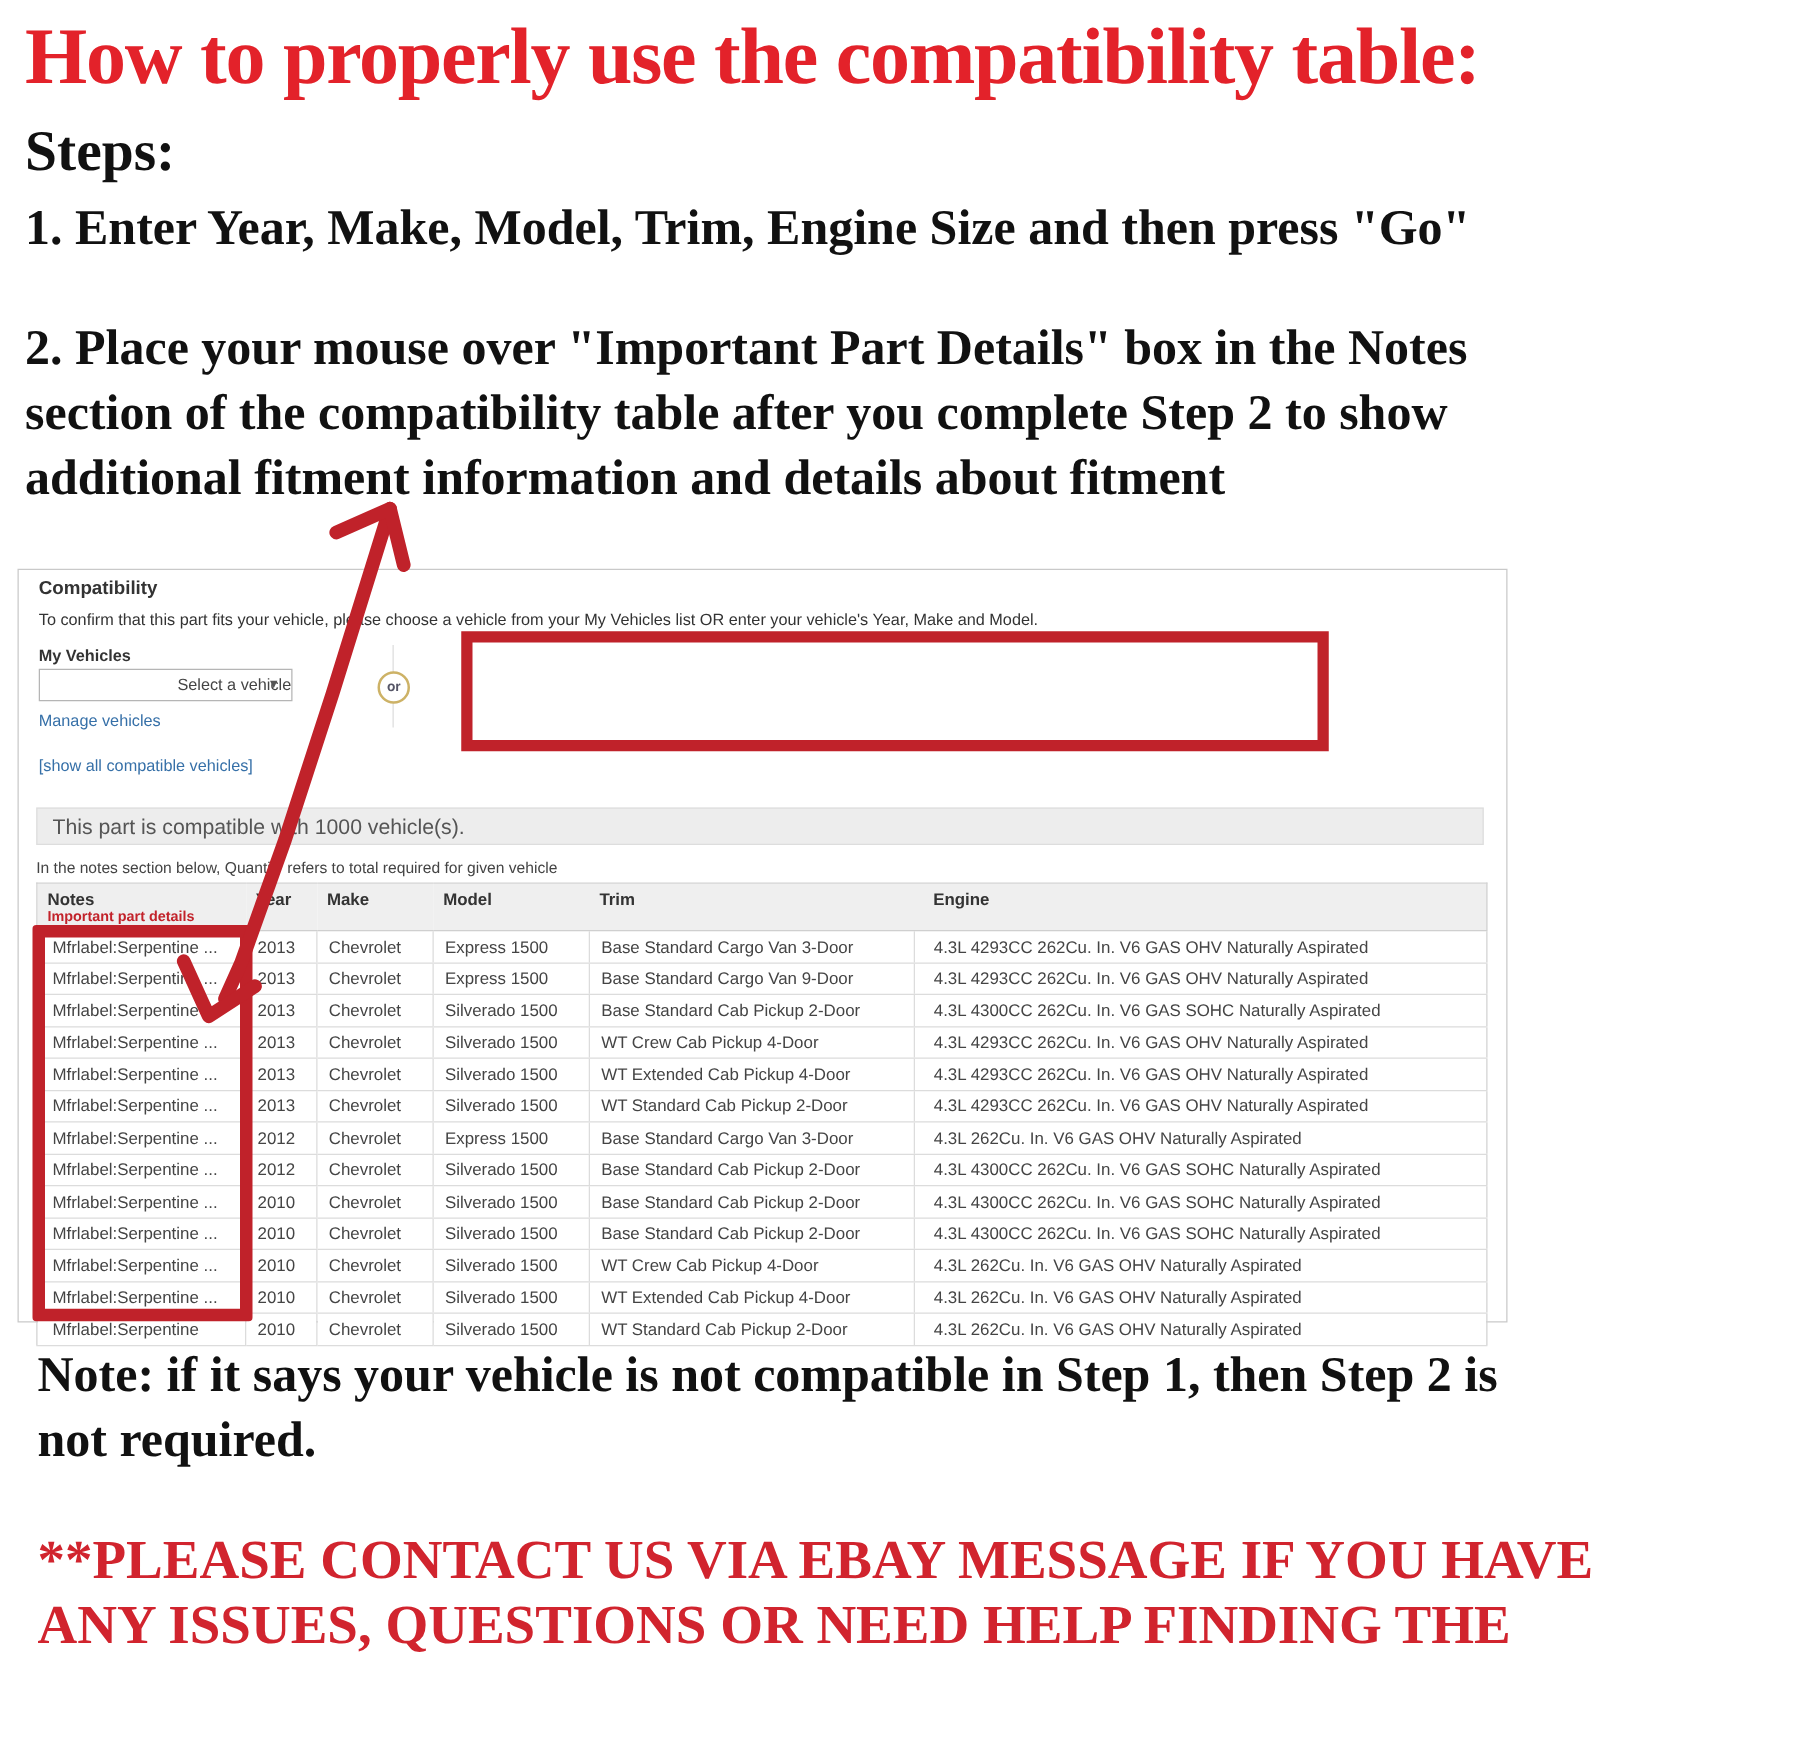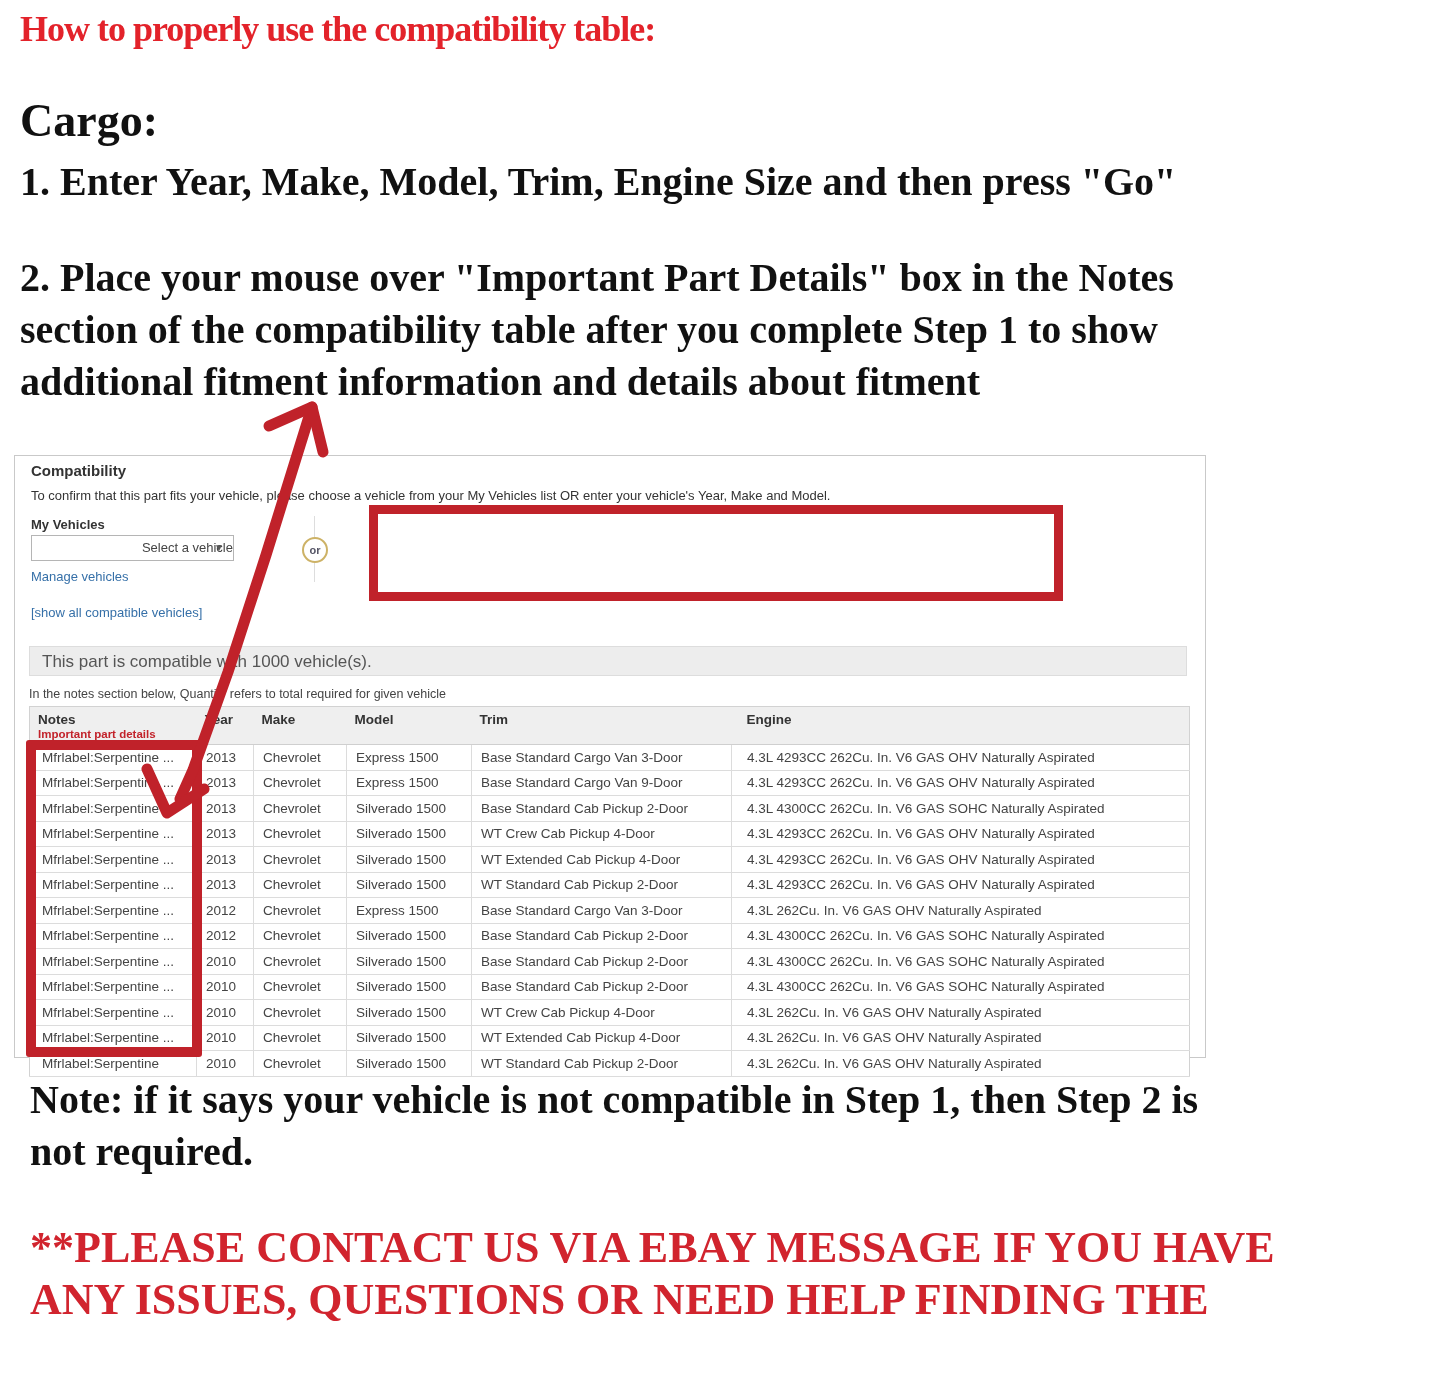"How to properly use the" .main-title { font-size: 36px -> 64px }
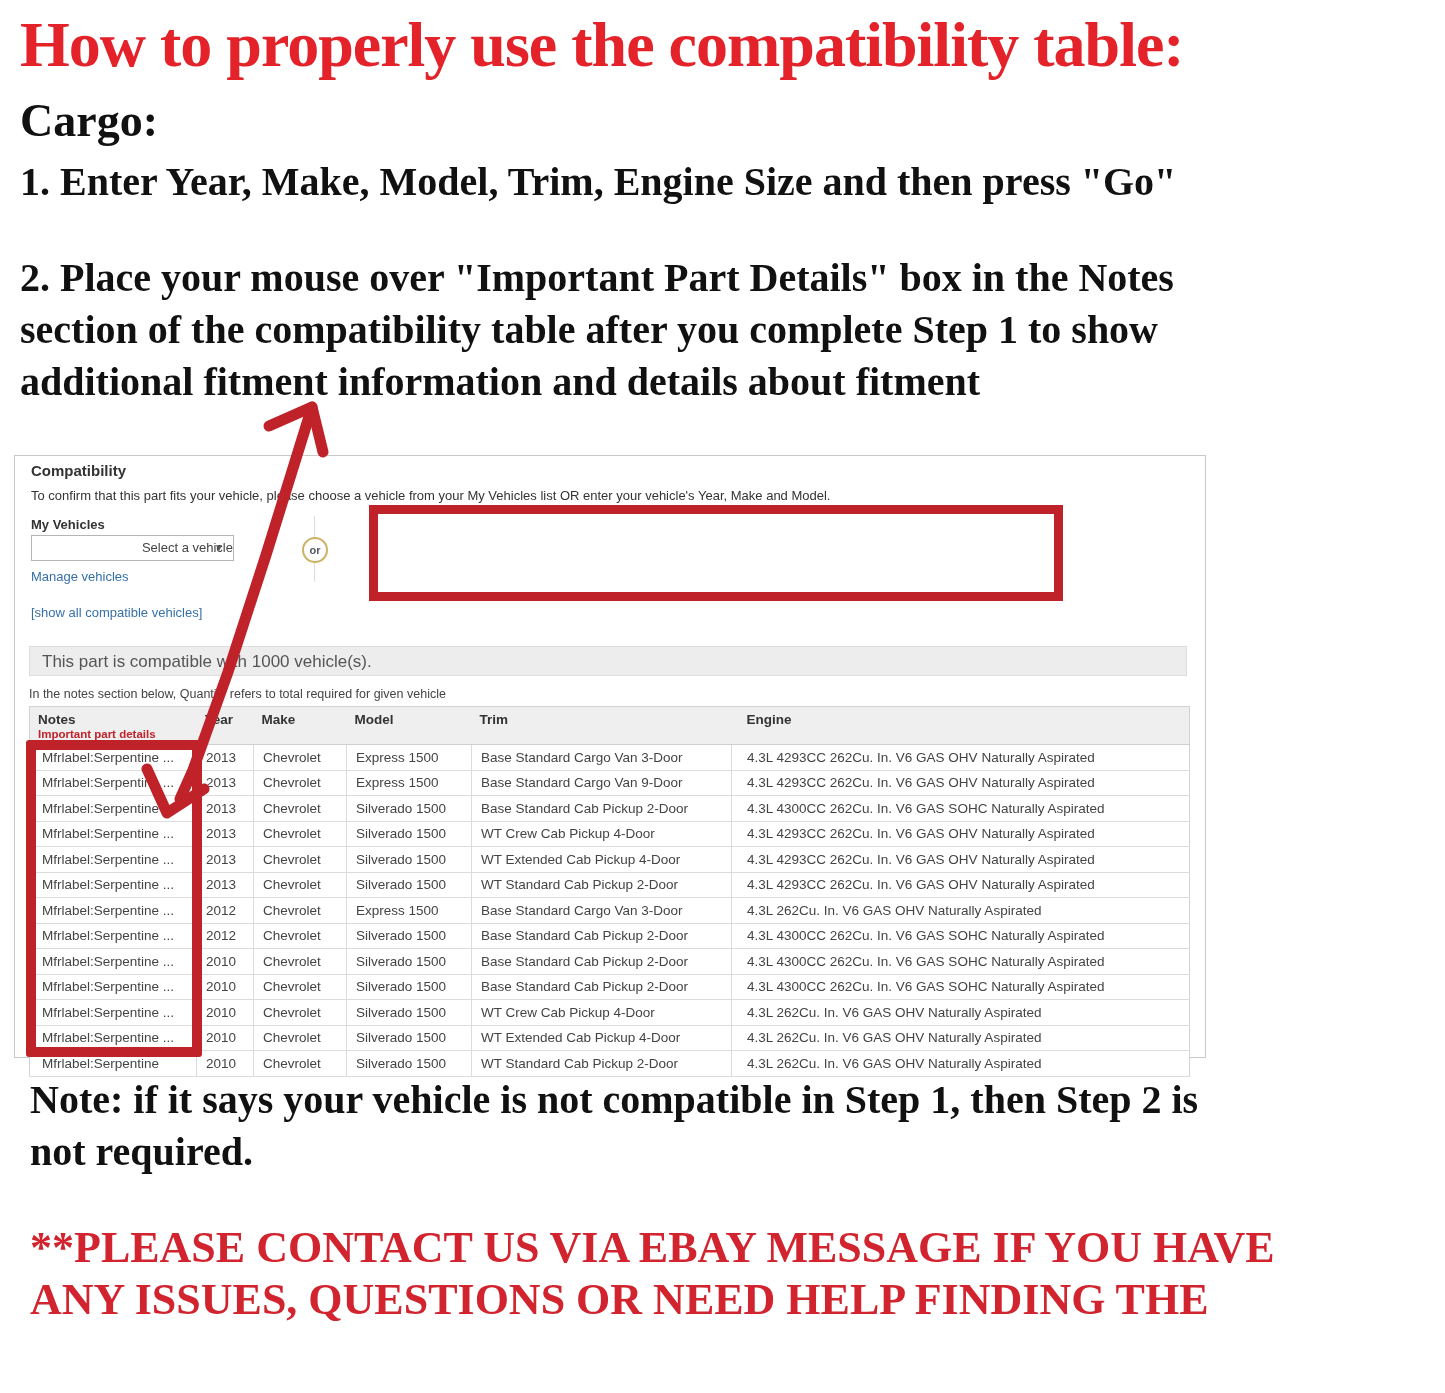"Cargo:" div.abs { text: Cargo -> Steps }
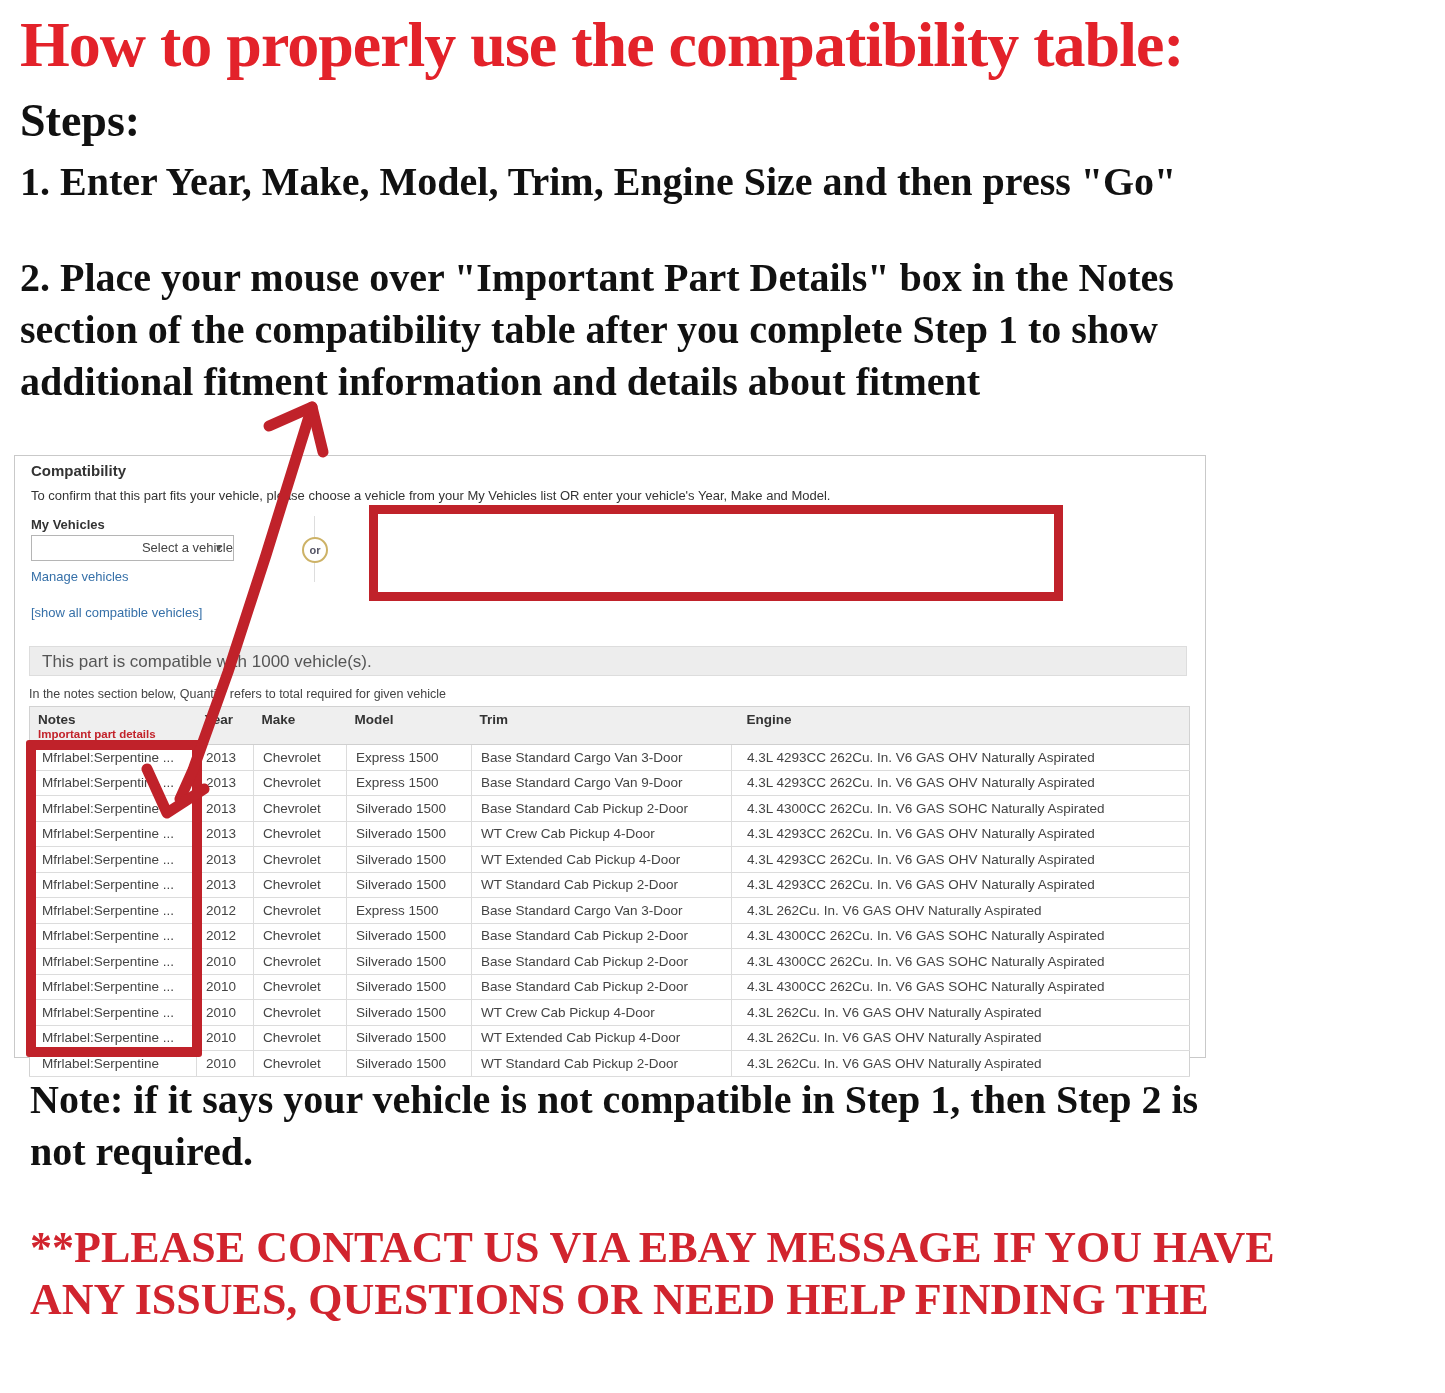"section of the compatibility table" div { text: 1 -> 2 }
